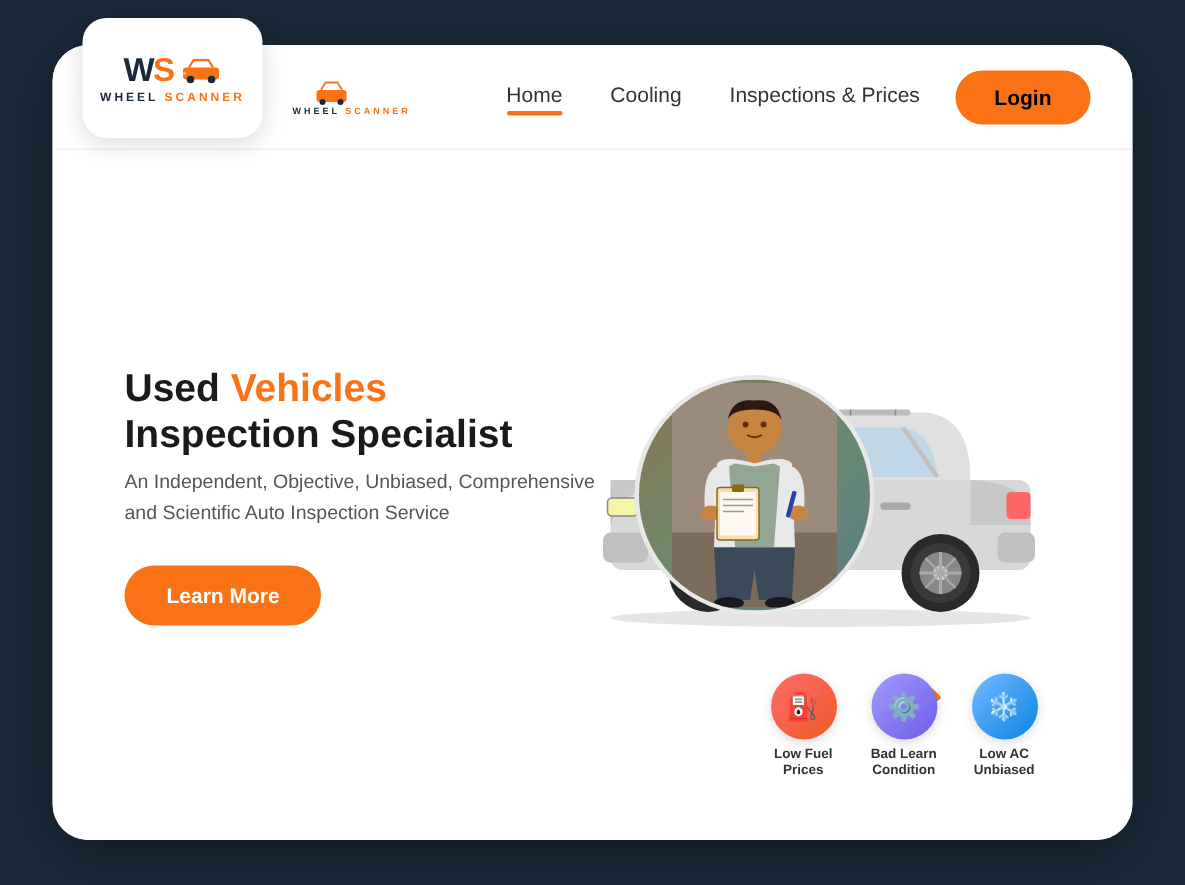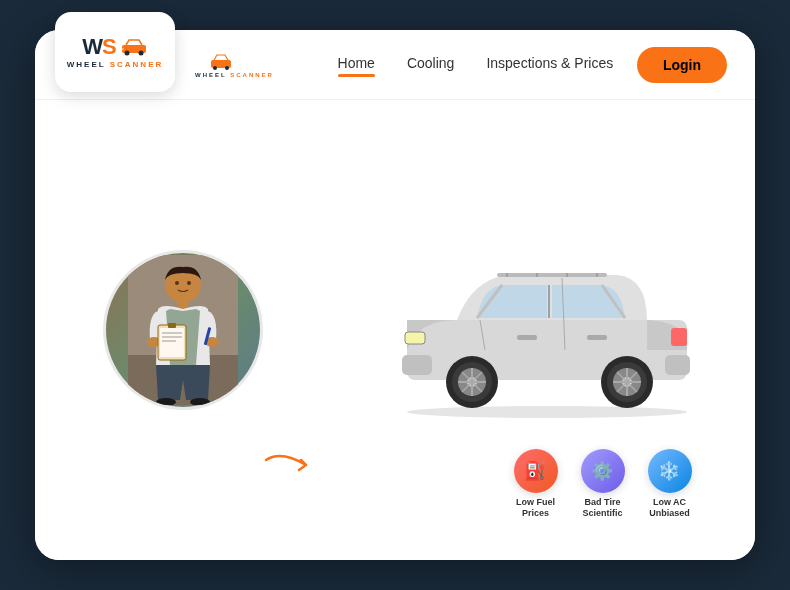"Used Vehicles" div.hero-left { html: none -> <div> <h1> <span>Used </span><span>Vehicles</span><br> <span>Inspection Specialist</span> </h1> <p>An Independent, Objective, Unbiased, Comprehensive and Scientific Auto Inspection Service</p> <button>Learn More</button> </div> }
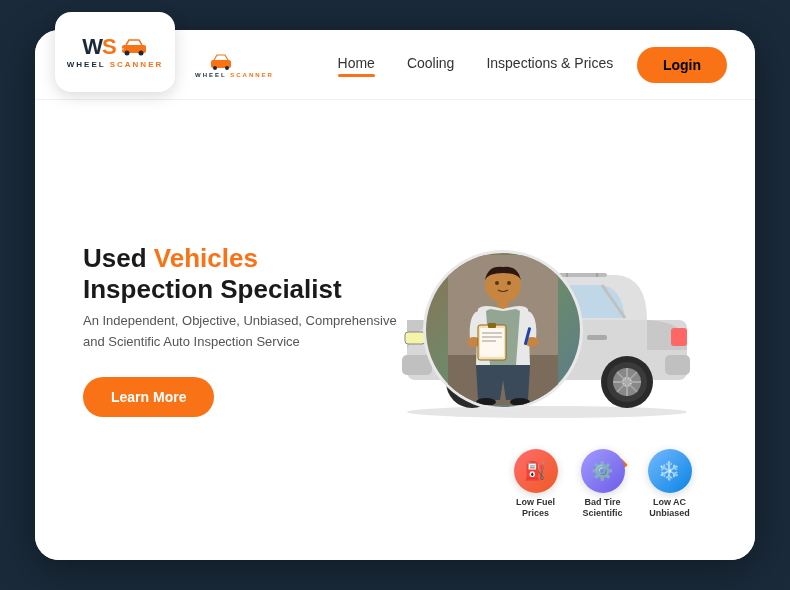"Bad Tire Scientific" span.badge-label { text: Tire Scientific -> Learn Condition }
